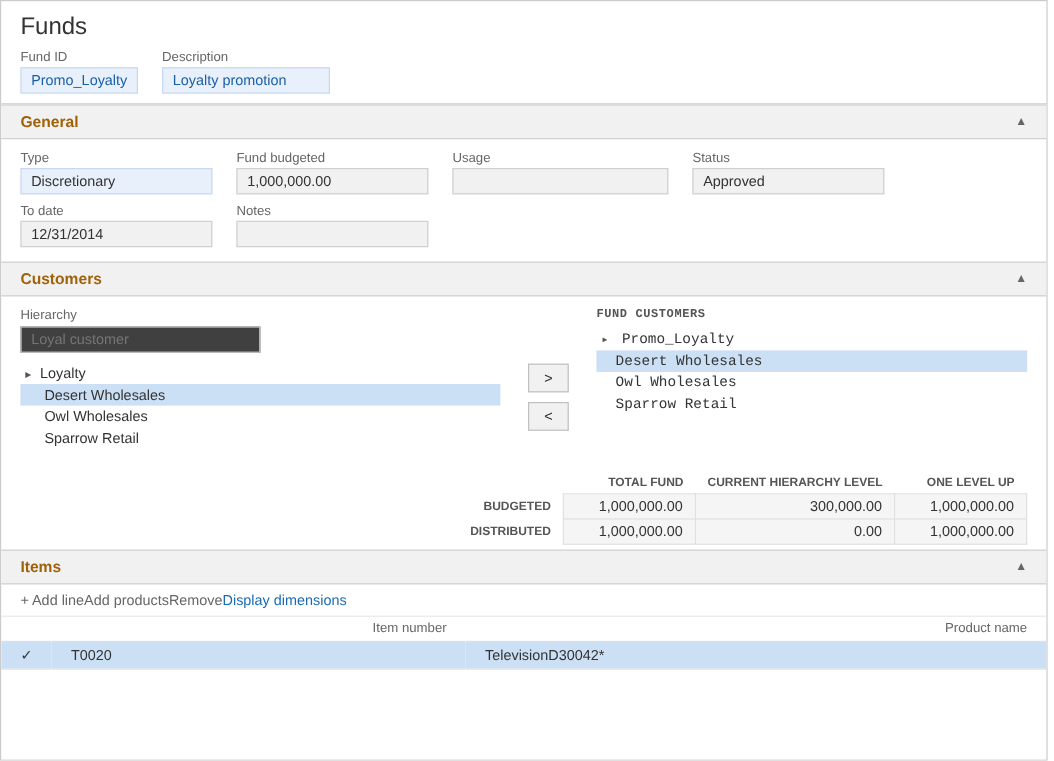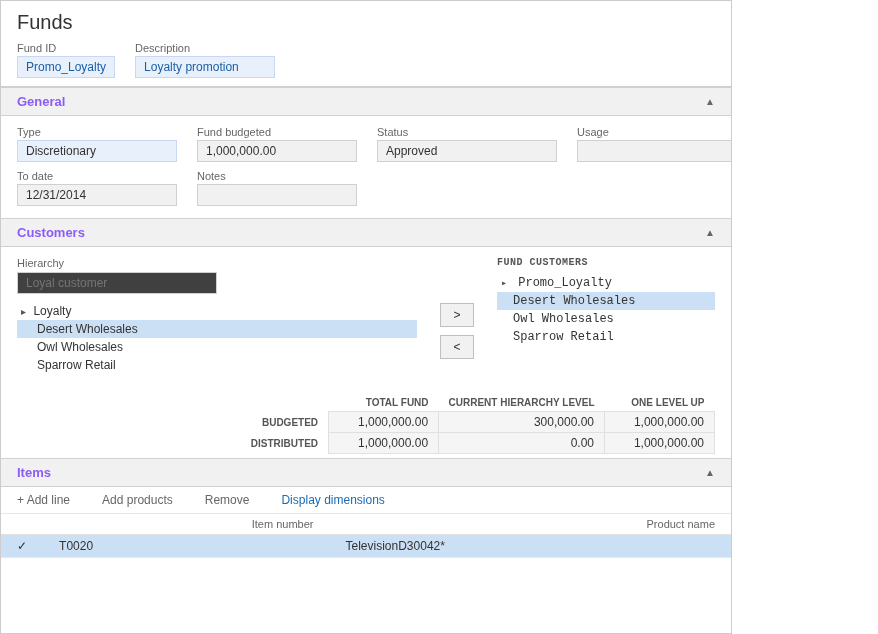"Funds" .page-container { width: 732px -> 873px }
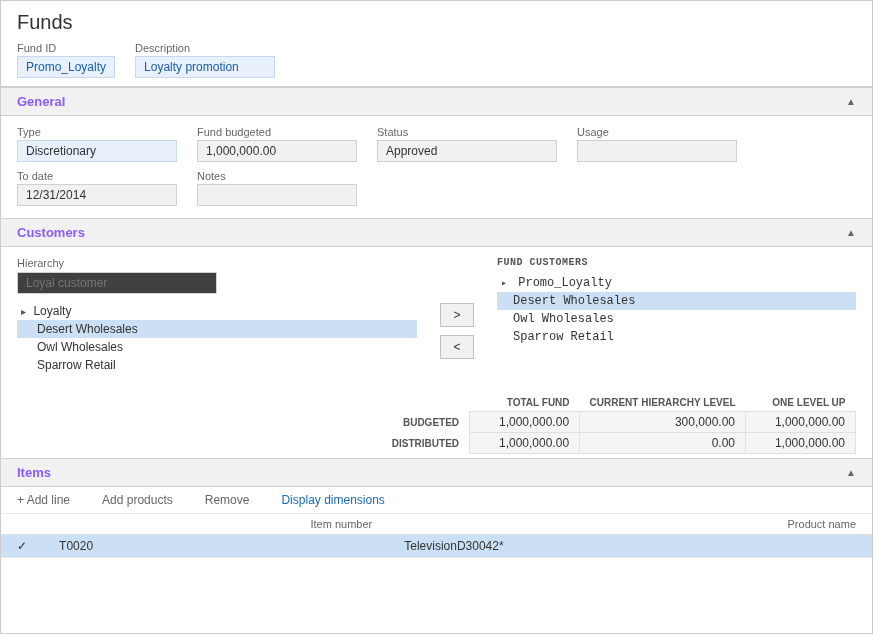"General" .section-title { color: #8b5cf6 -> #a16207 }
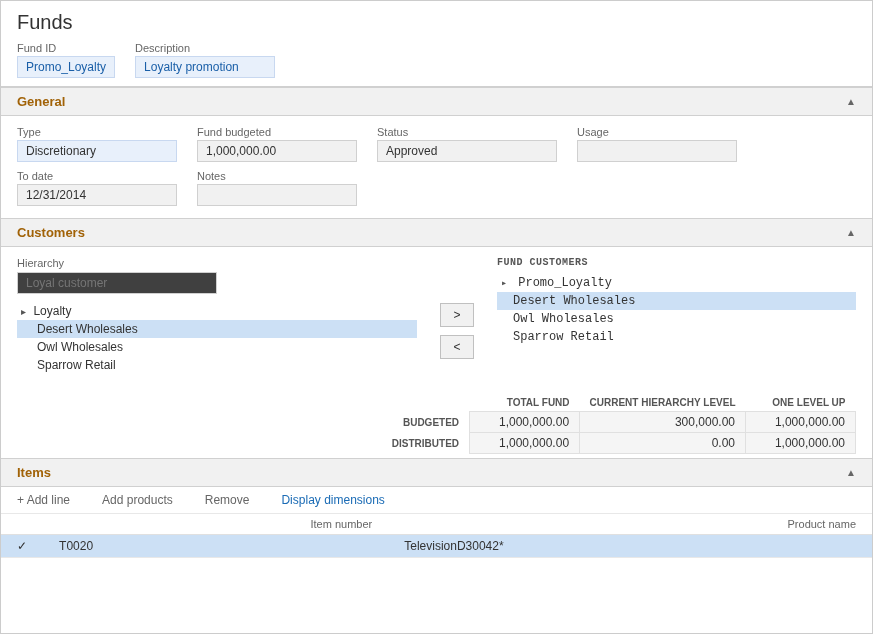"Status" div.field-group { order: before "Usage" -> after "Usage" }
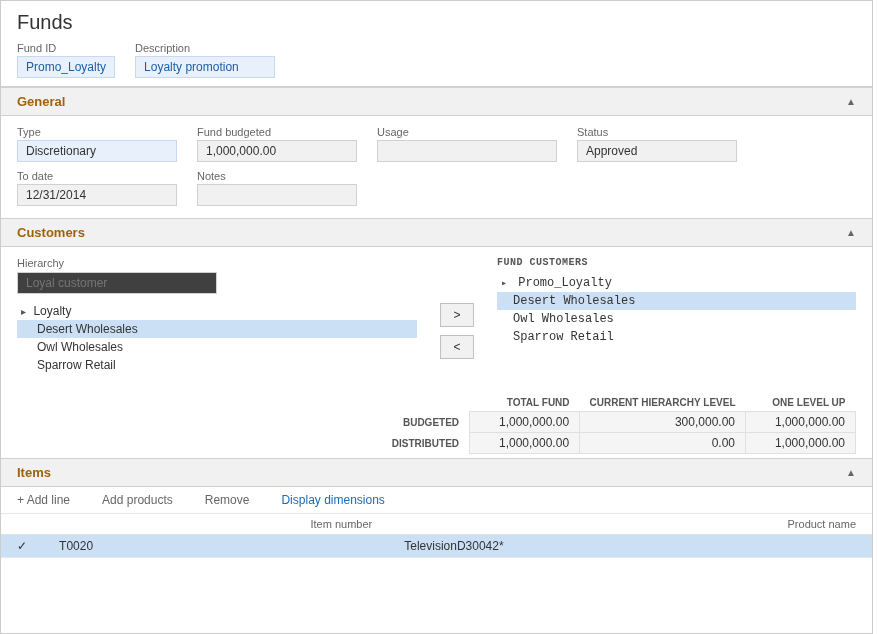"+ Add line" .items-toolbar { gap: 32px -> 0 }
